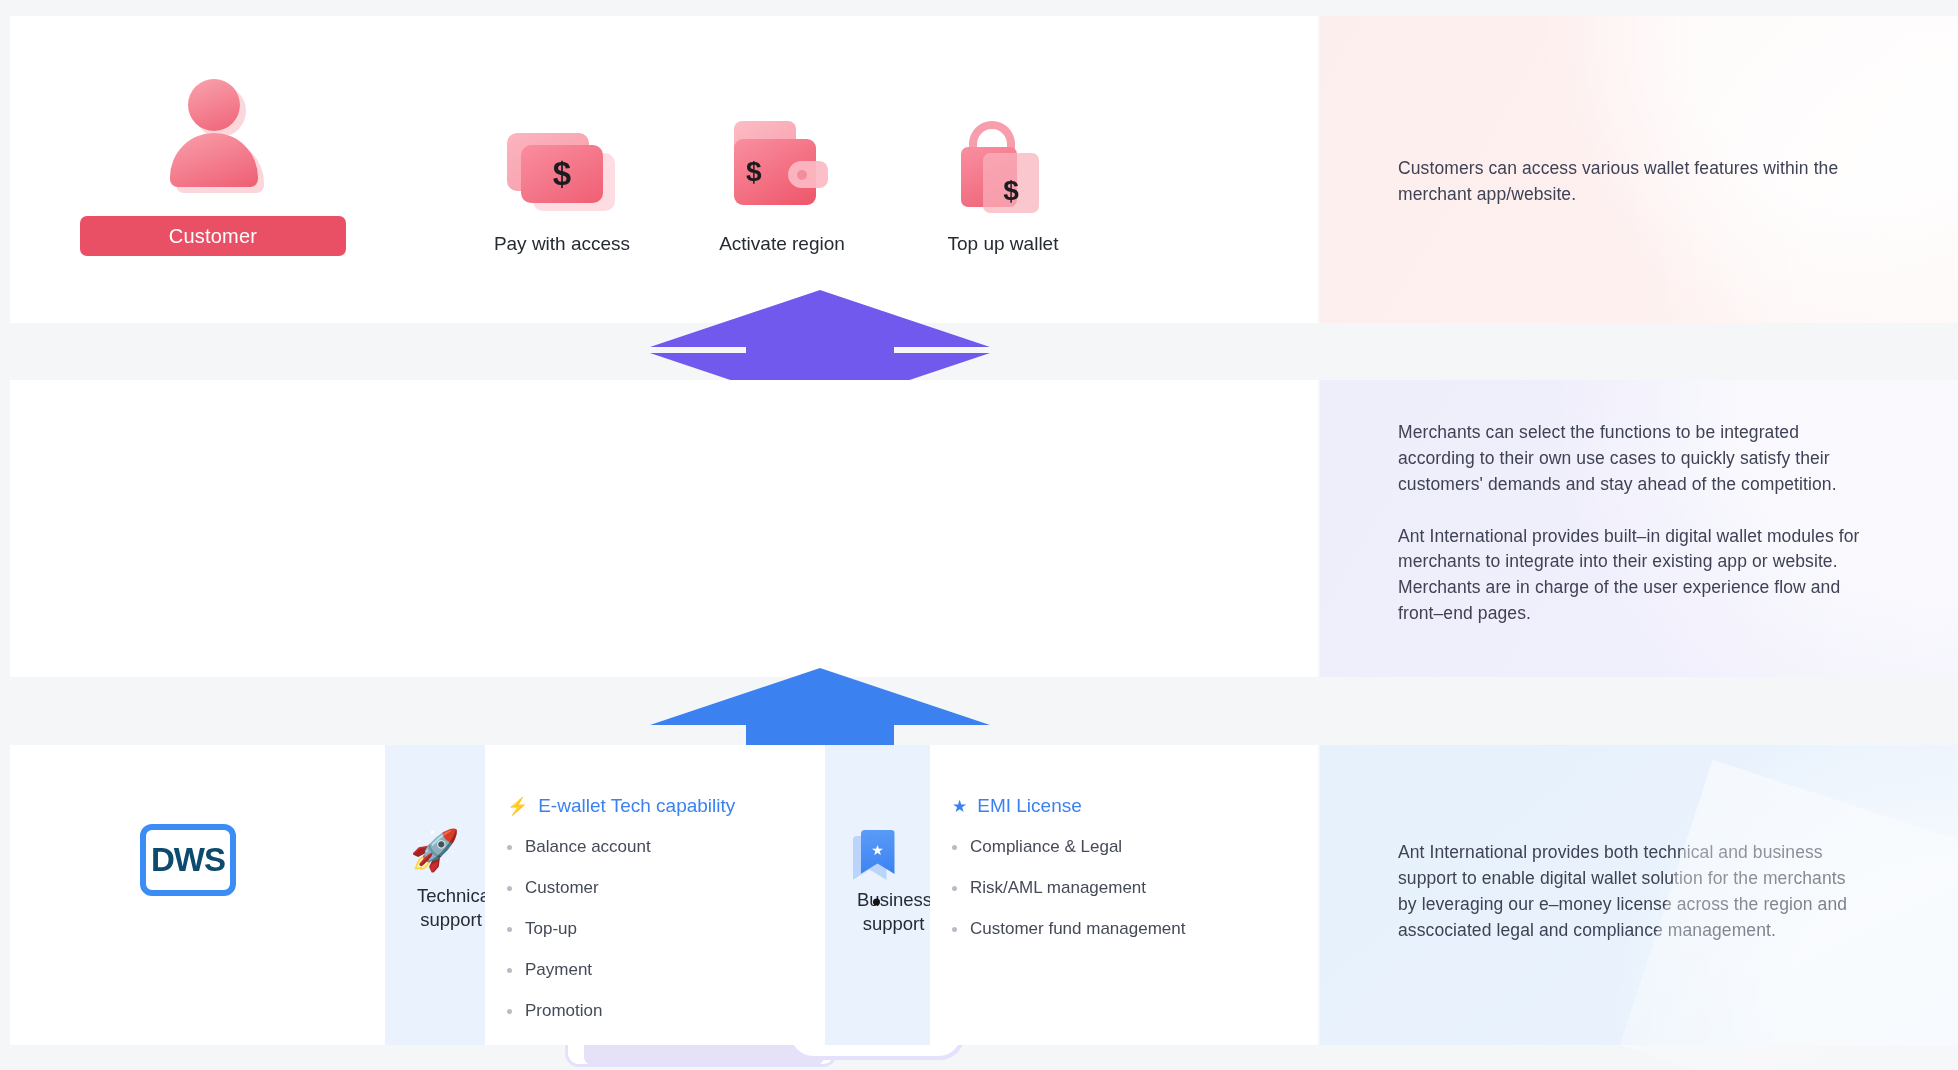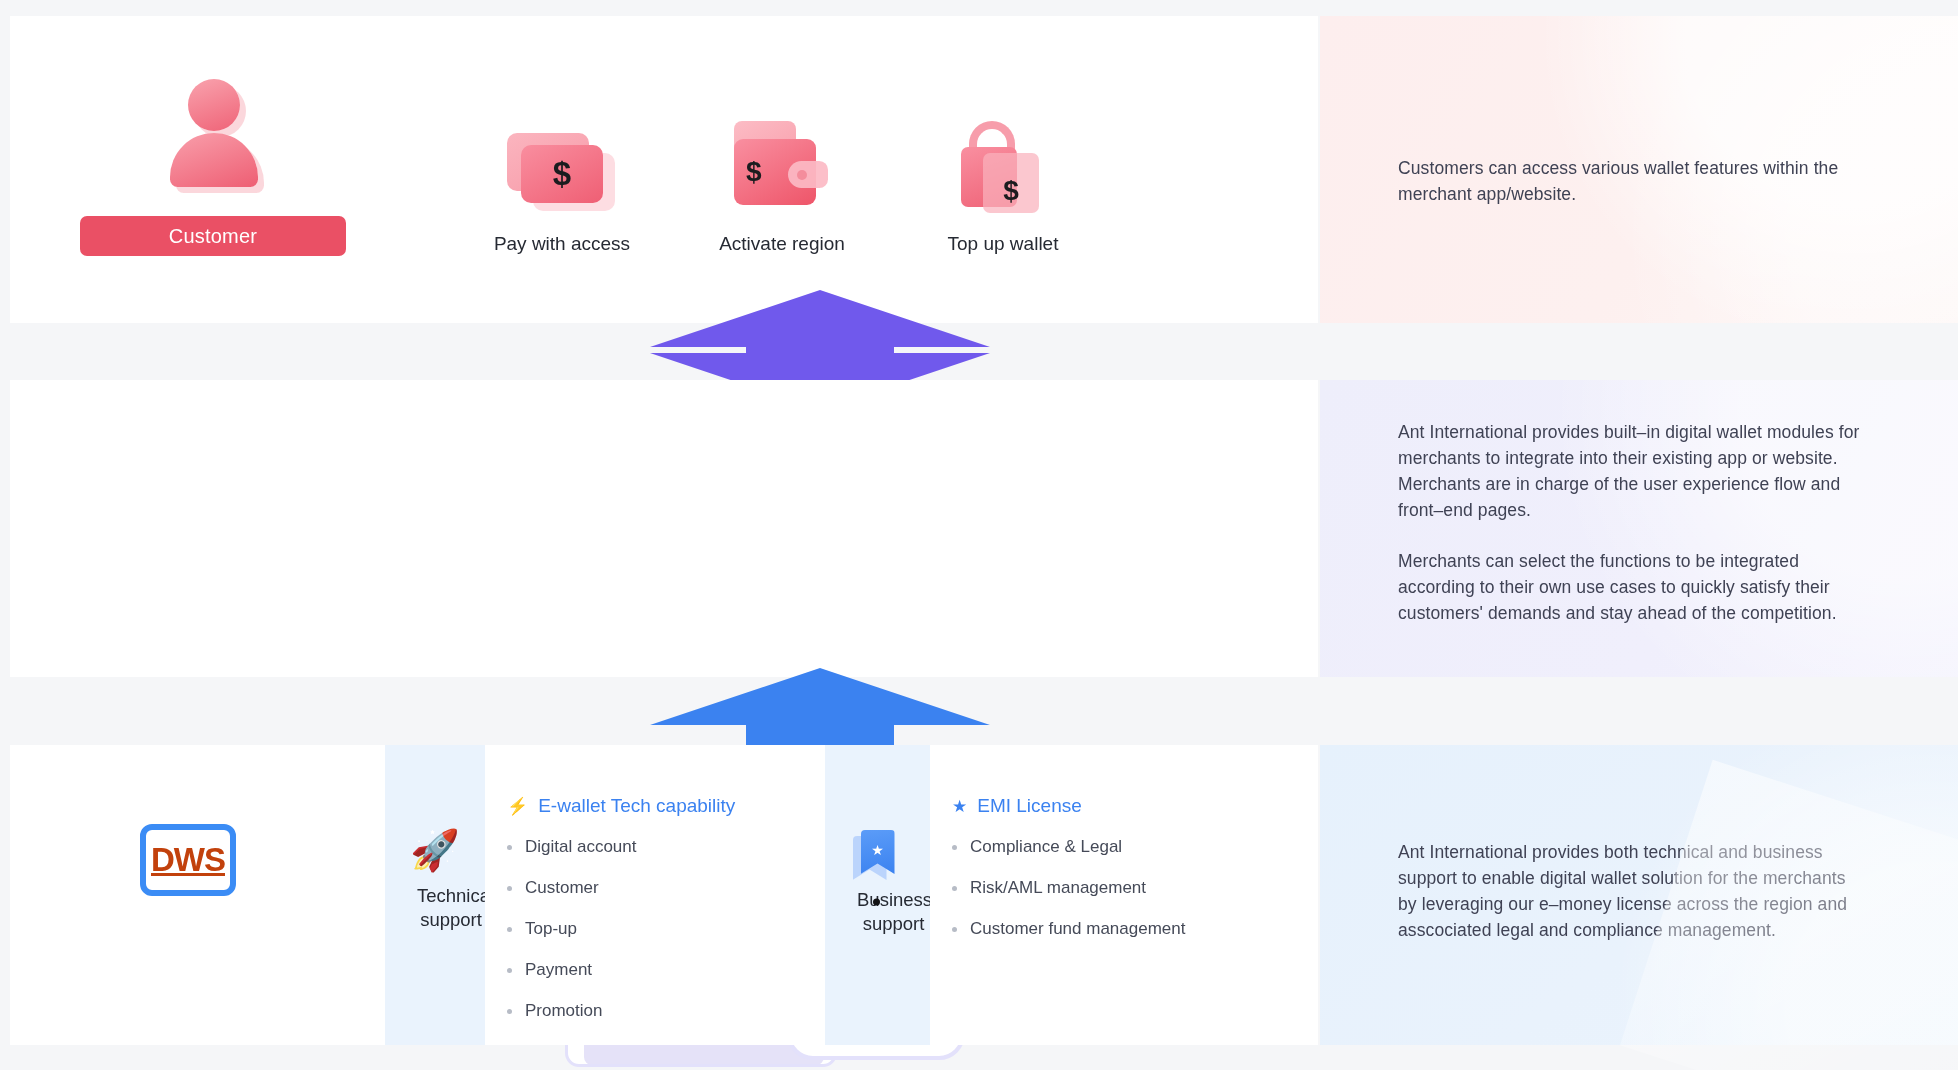"Ant International provides built–in" p { order: before "Merchants can select the functions" -> after "Merchants can select the functions" }
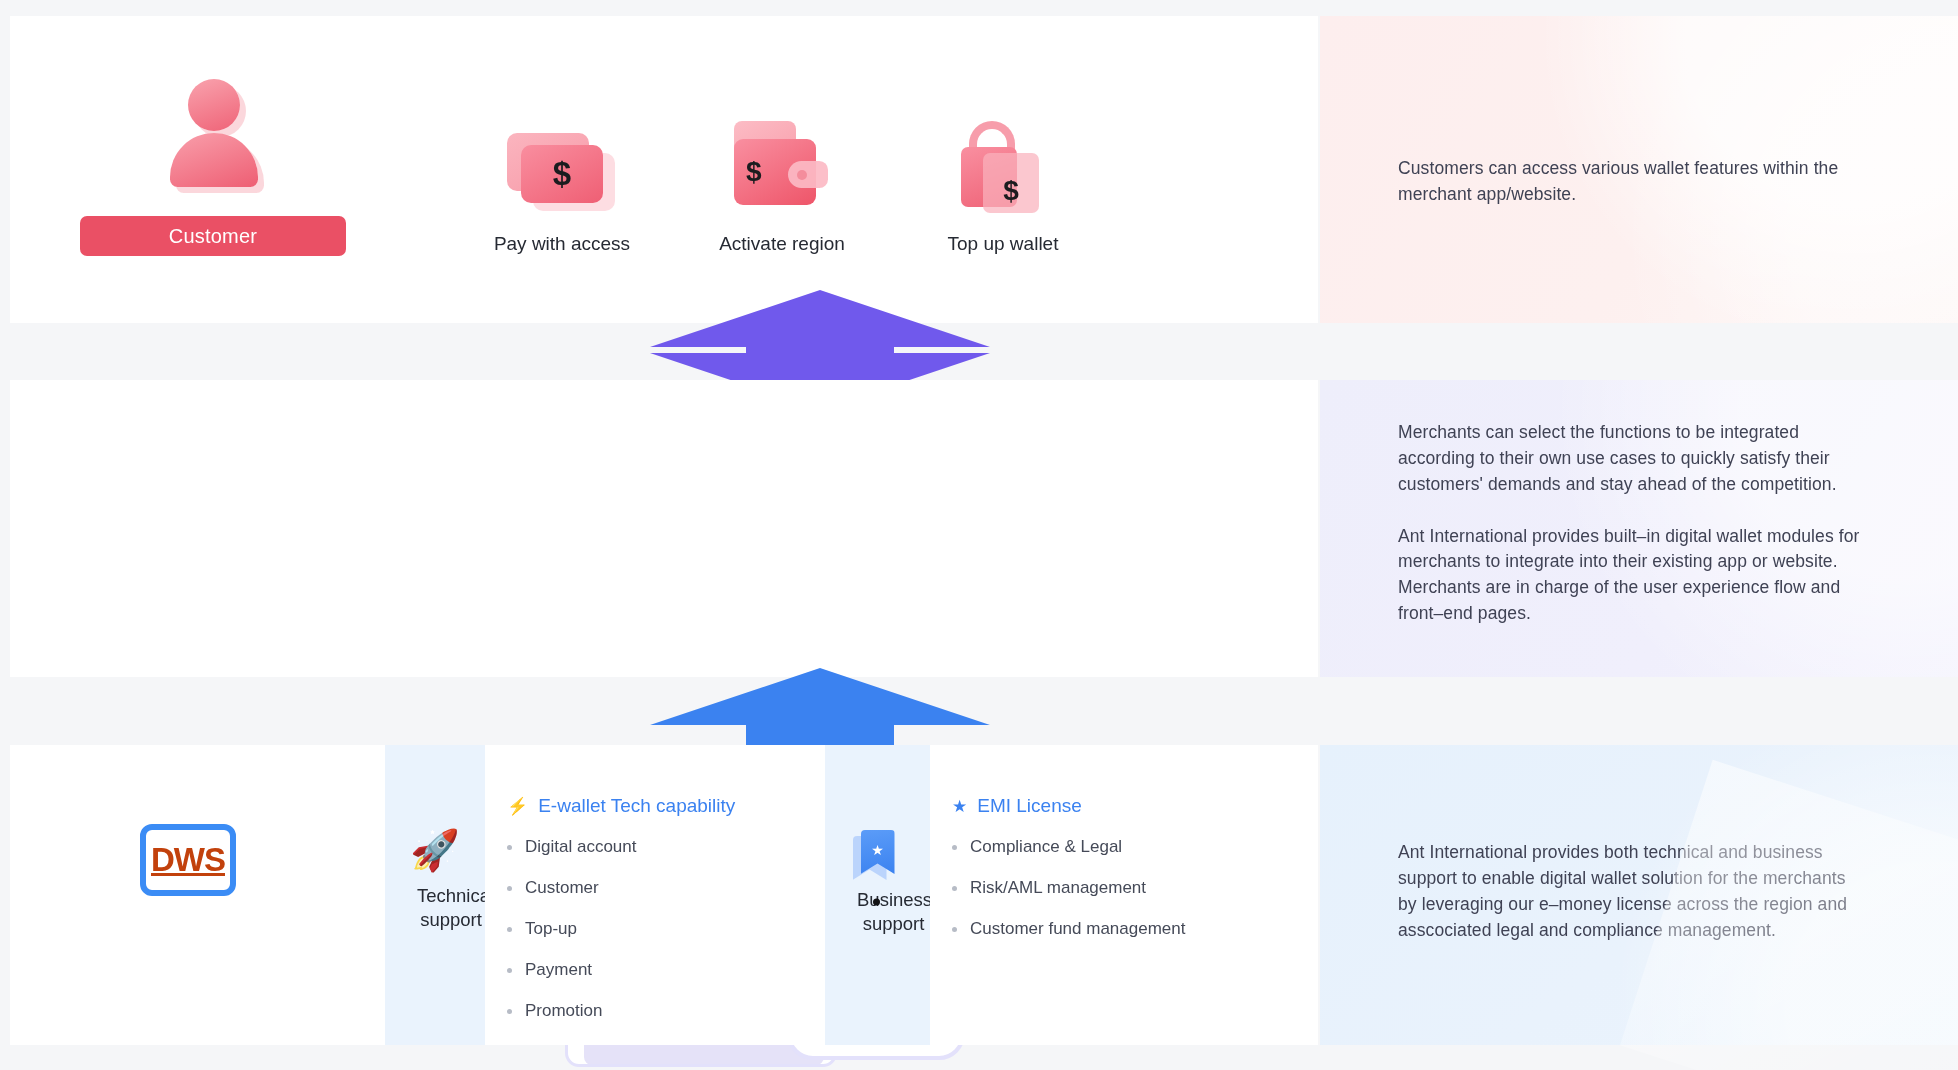"DWS" .dws-logo .txt { color: #c2410c -> #0c4a6e; text-decoration: underline -> none }
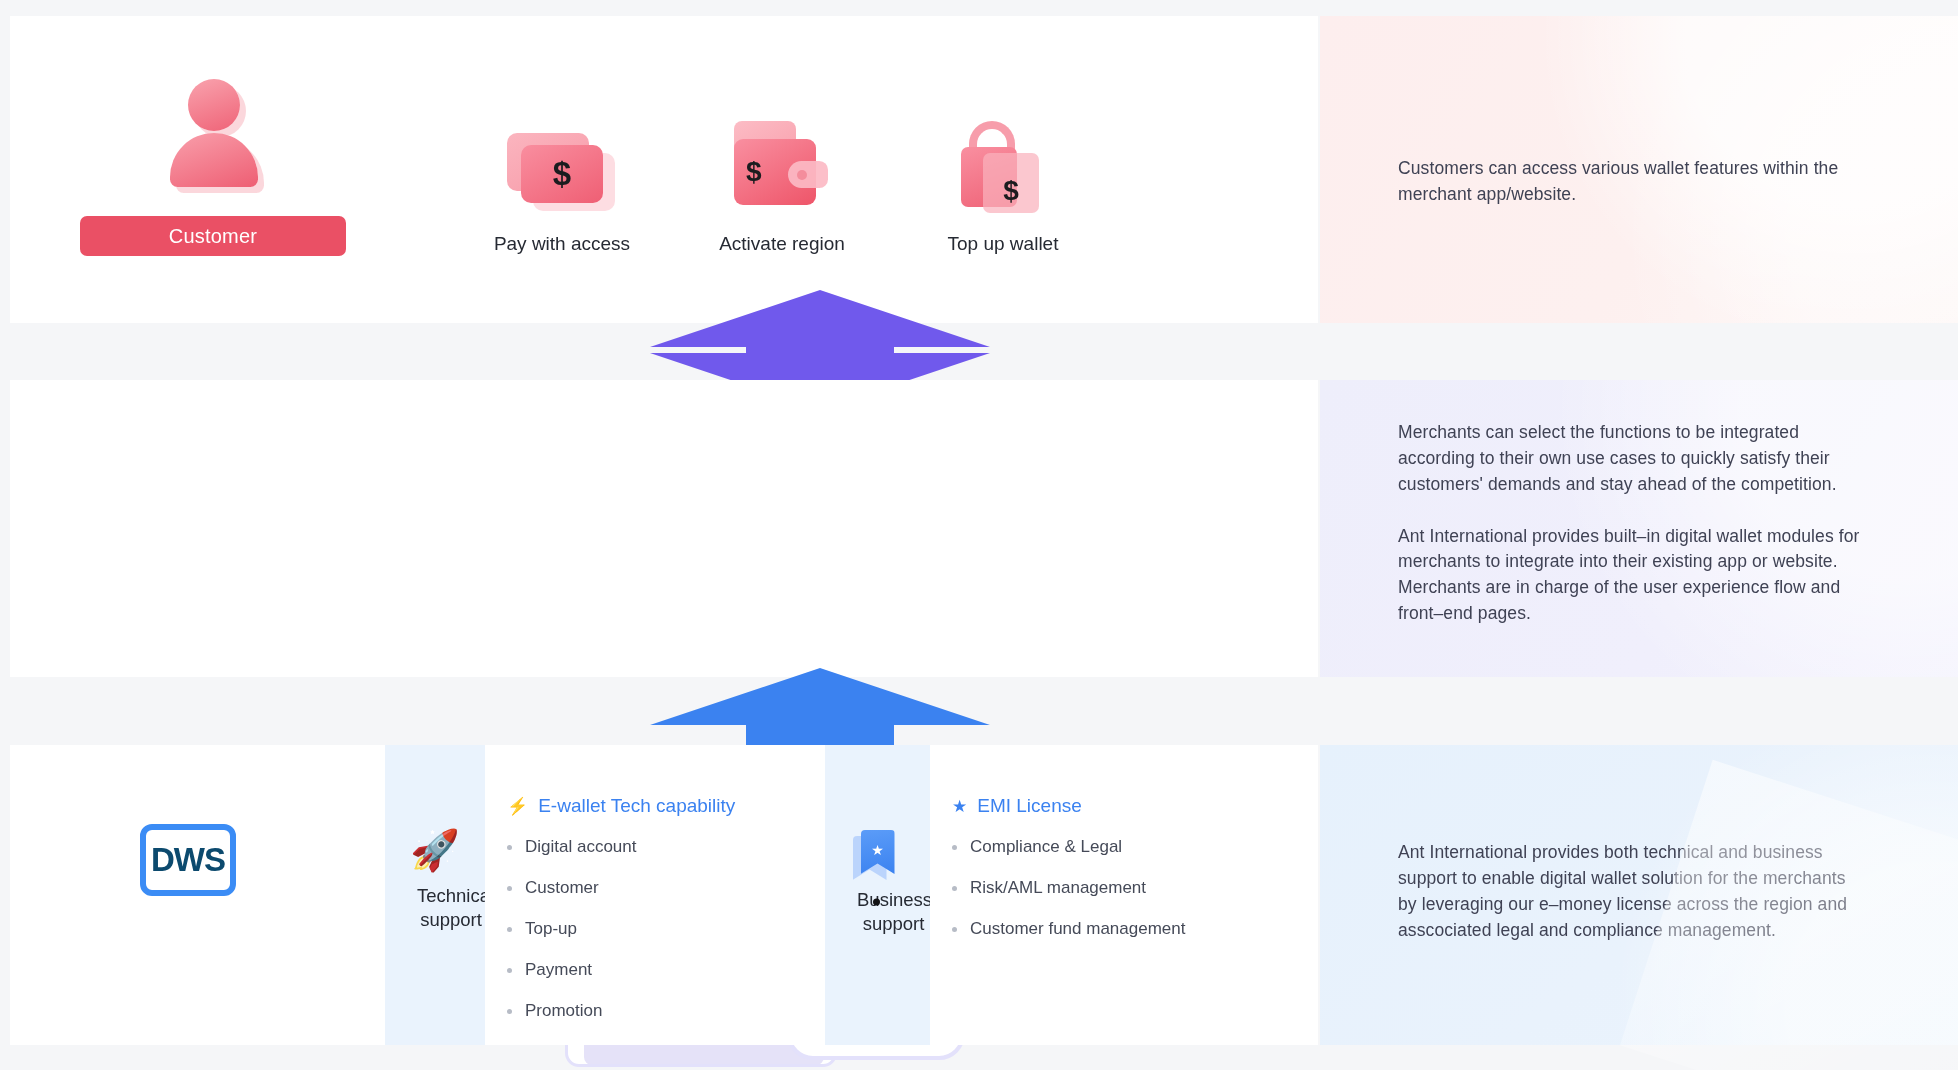"Digital account" li { text: Digital -> Balance }
